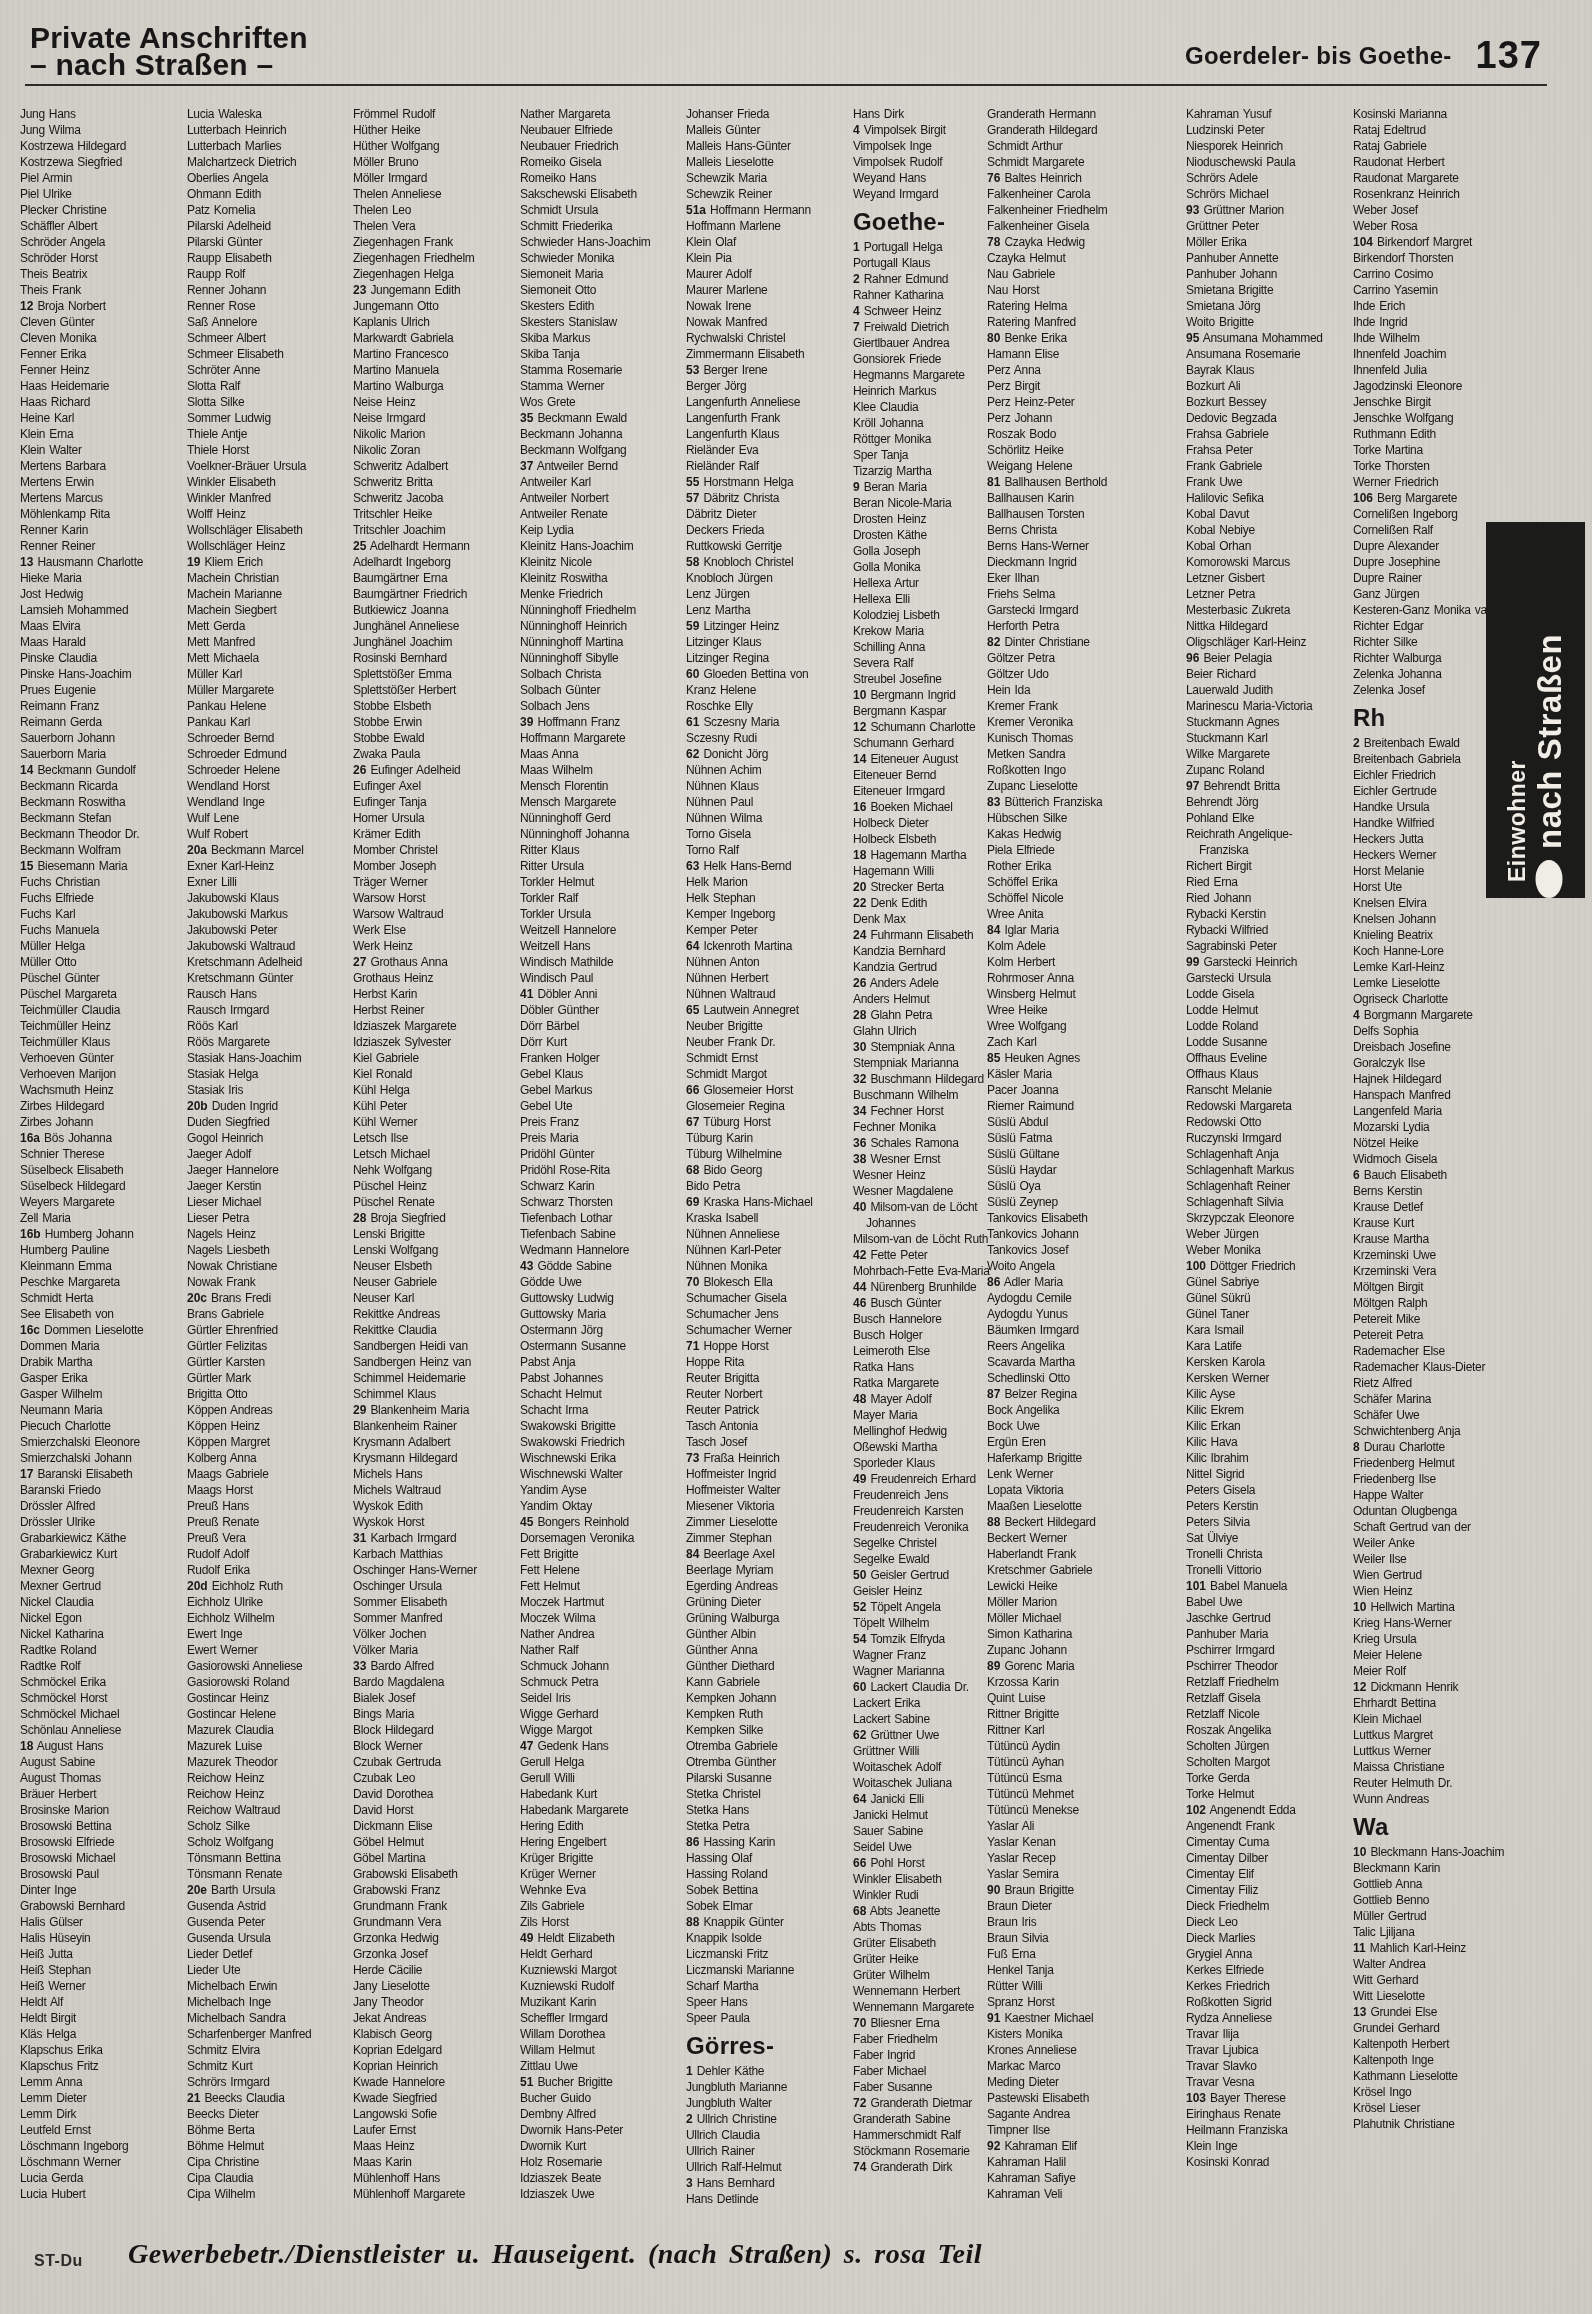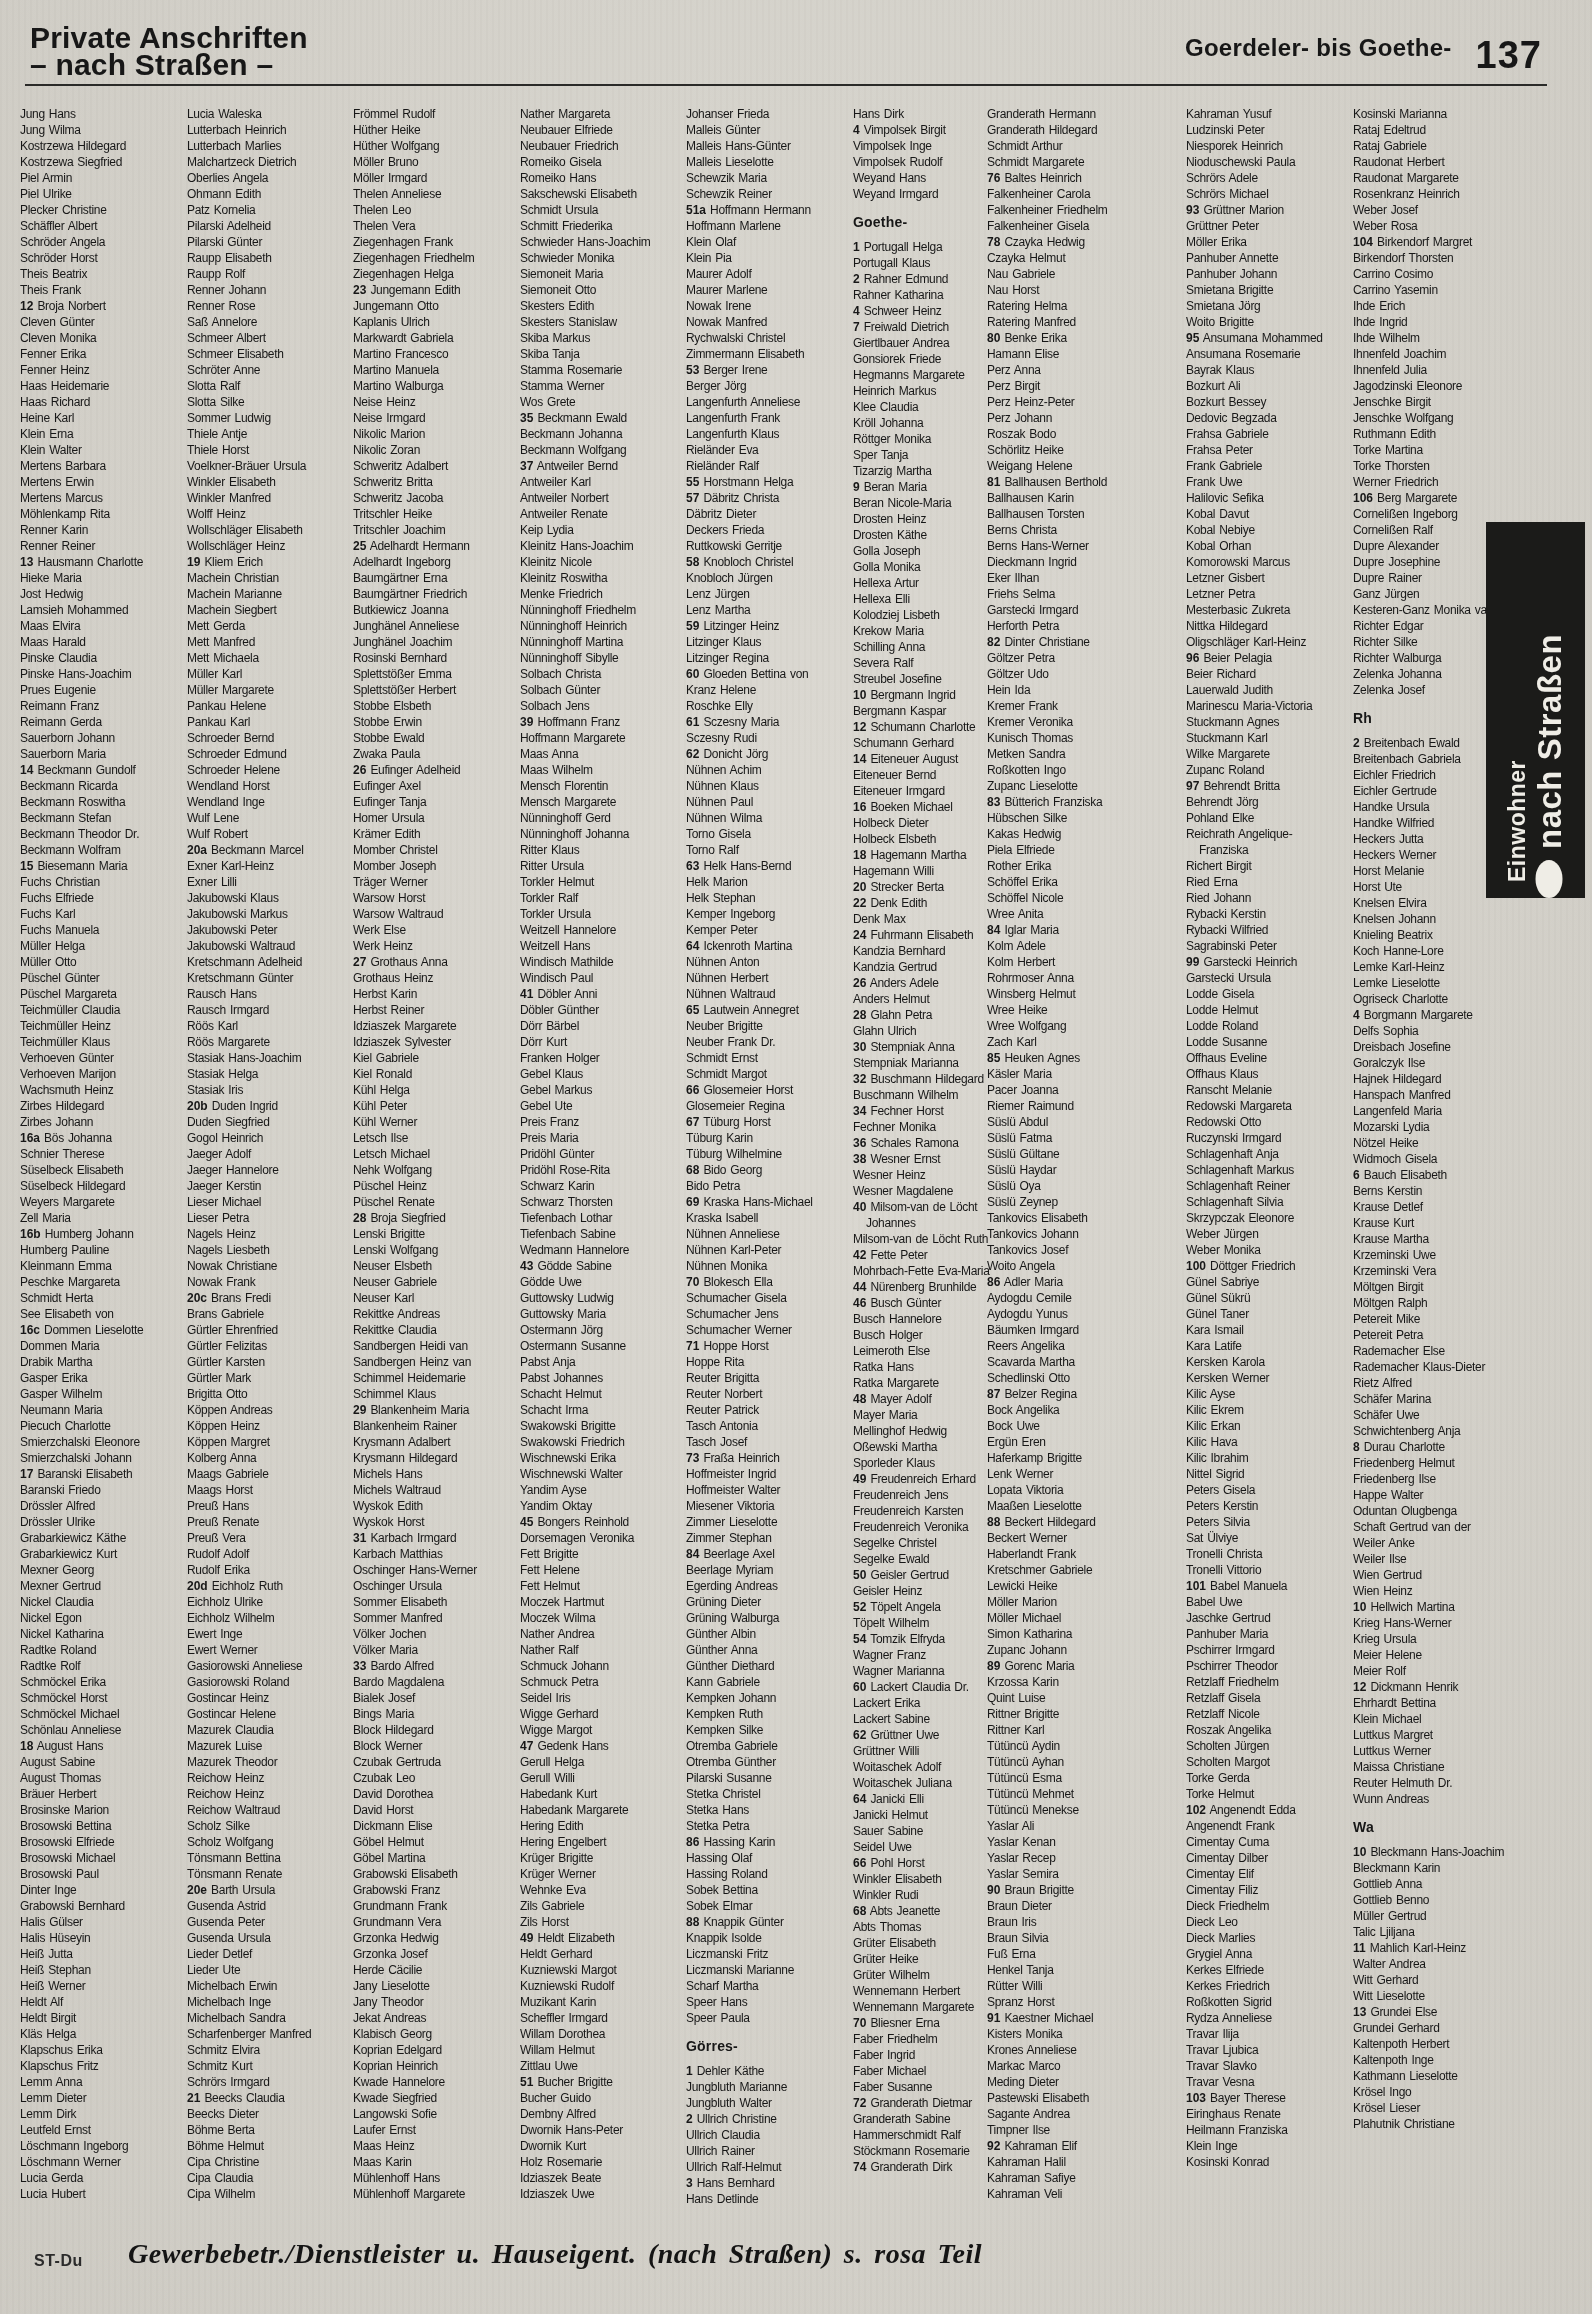"Goerdeler- bis Goethe-" .hdr-right { align-items: flex-start -> center }
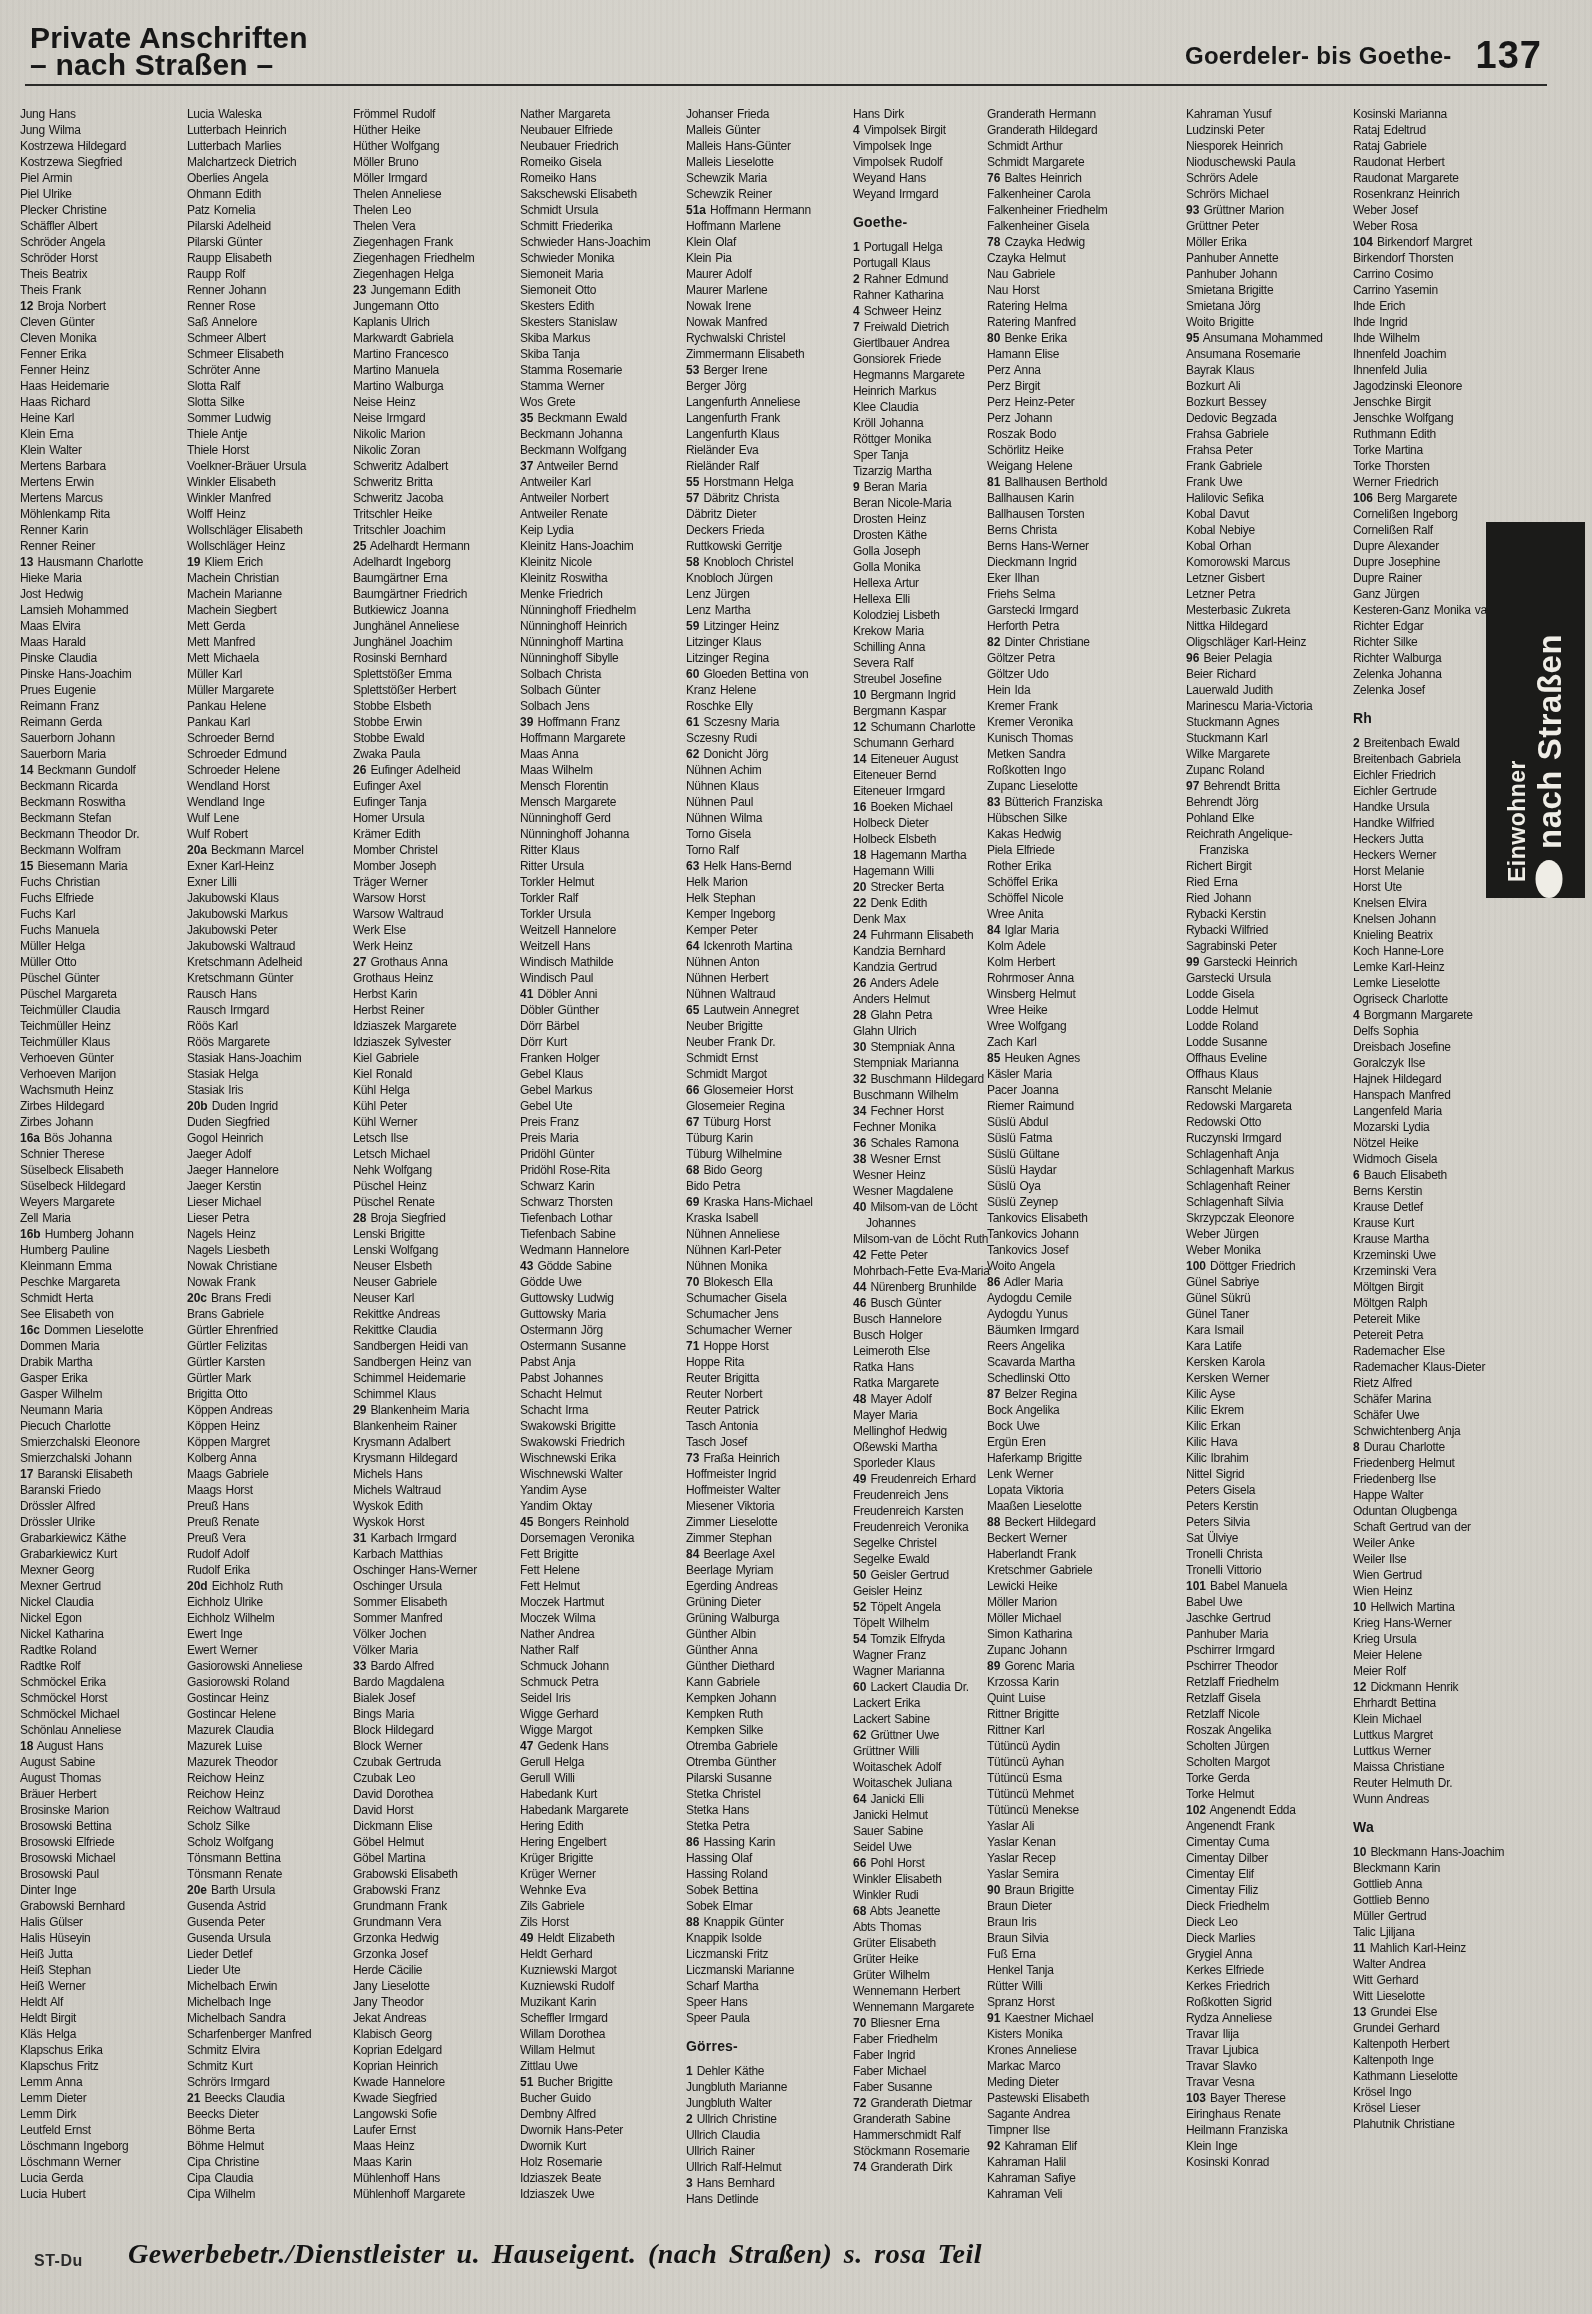"Goethe-" .street-header { font-size: 14px -> 24px }
